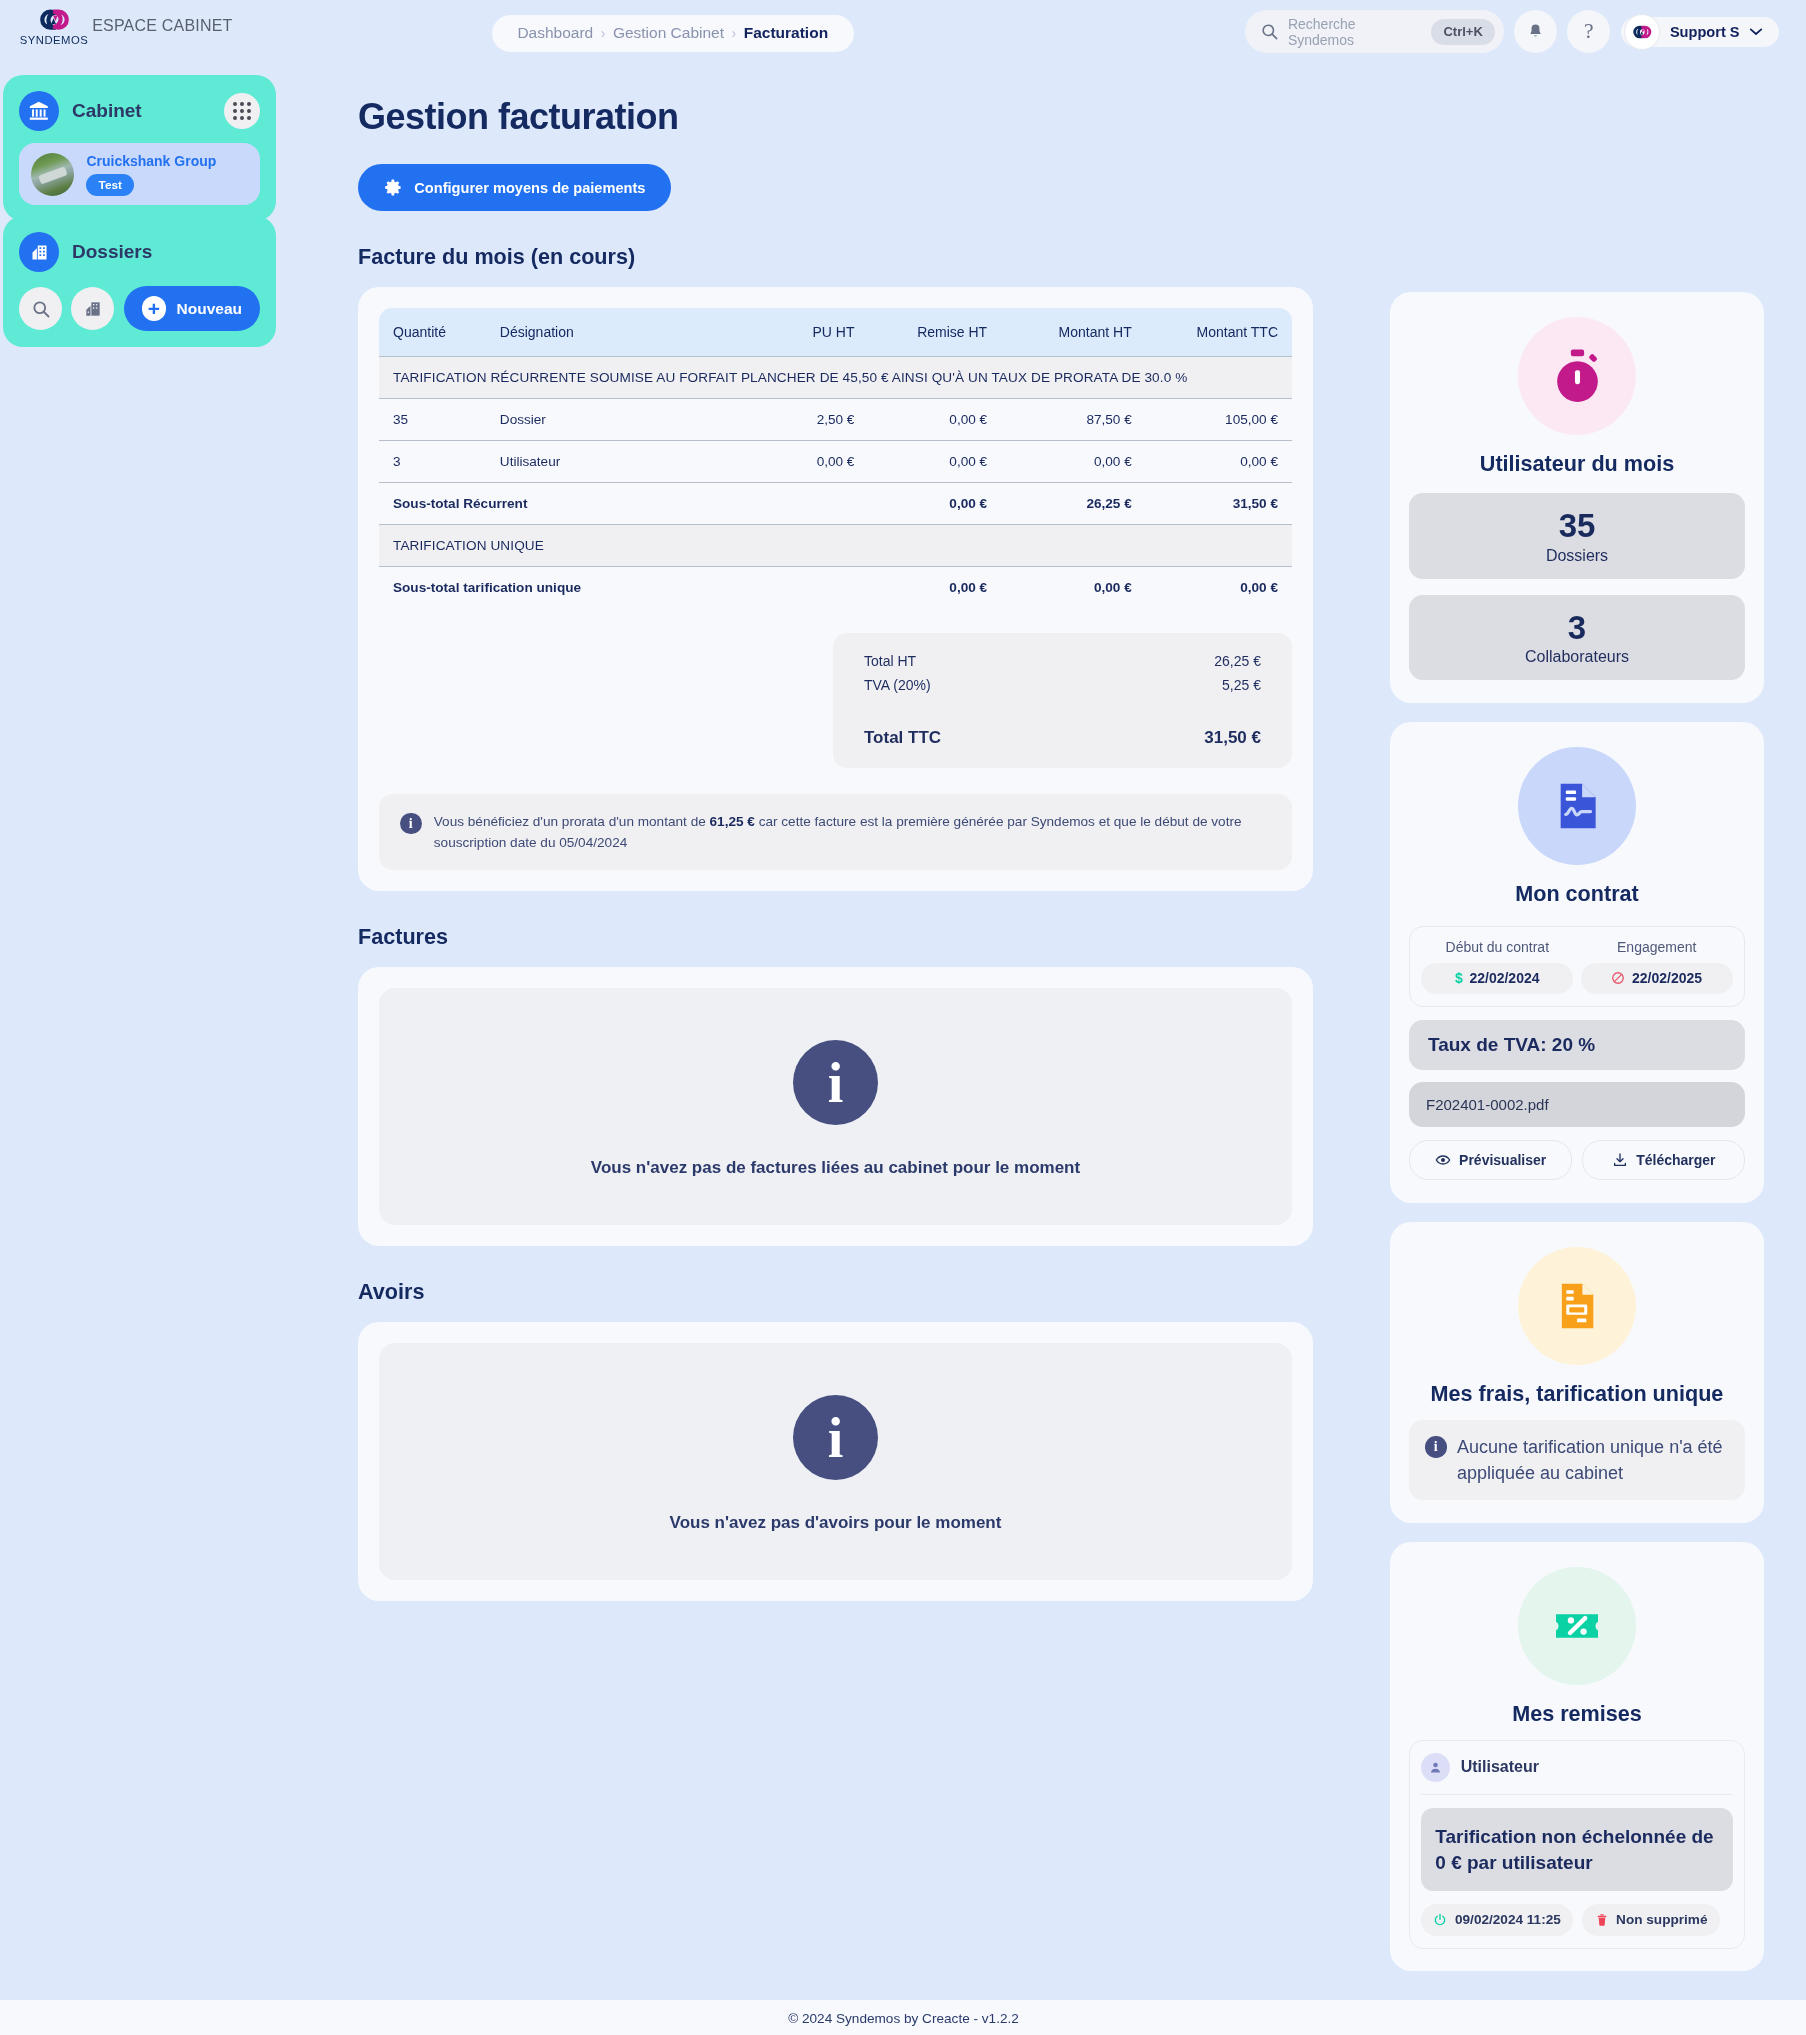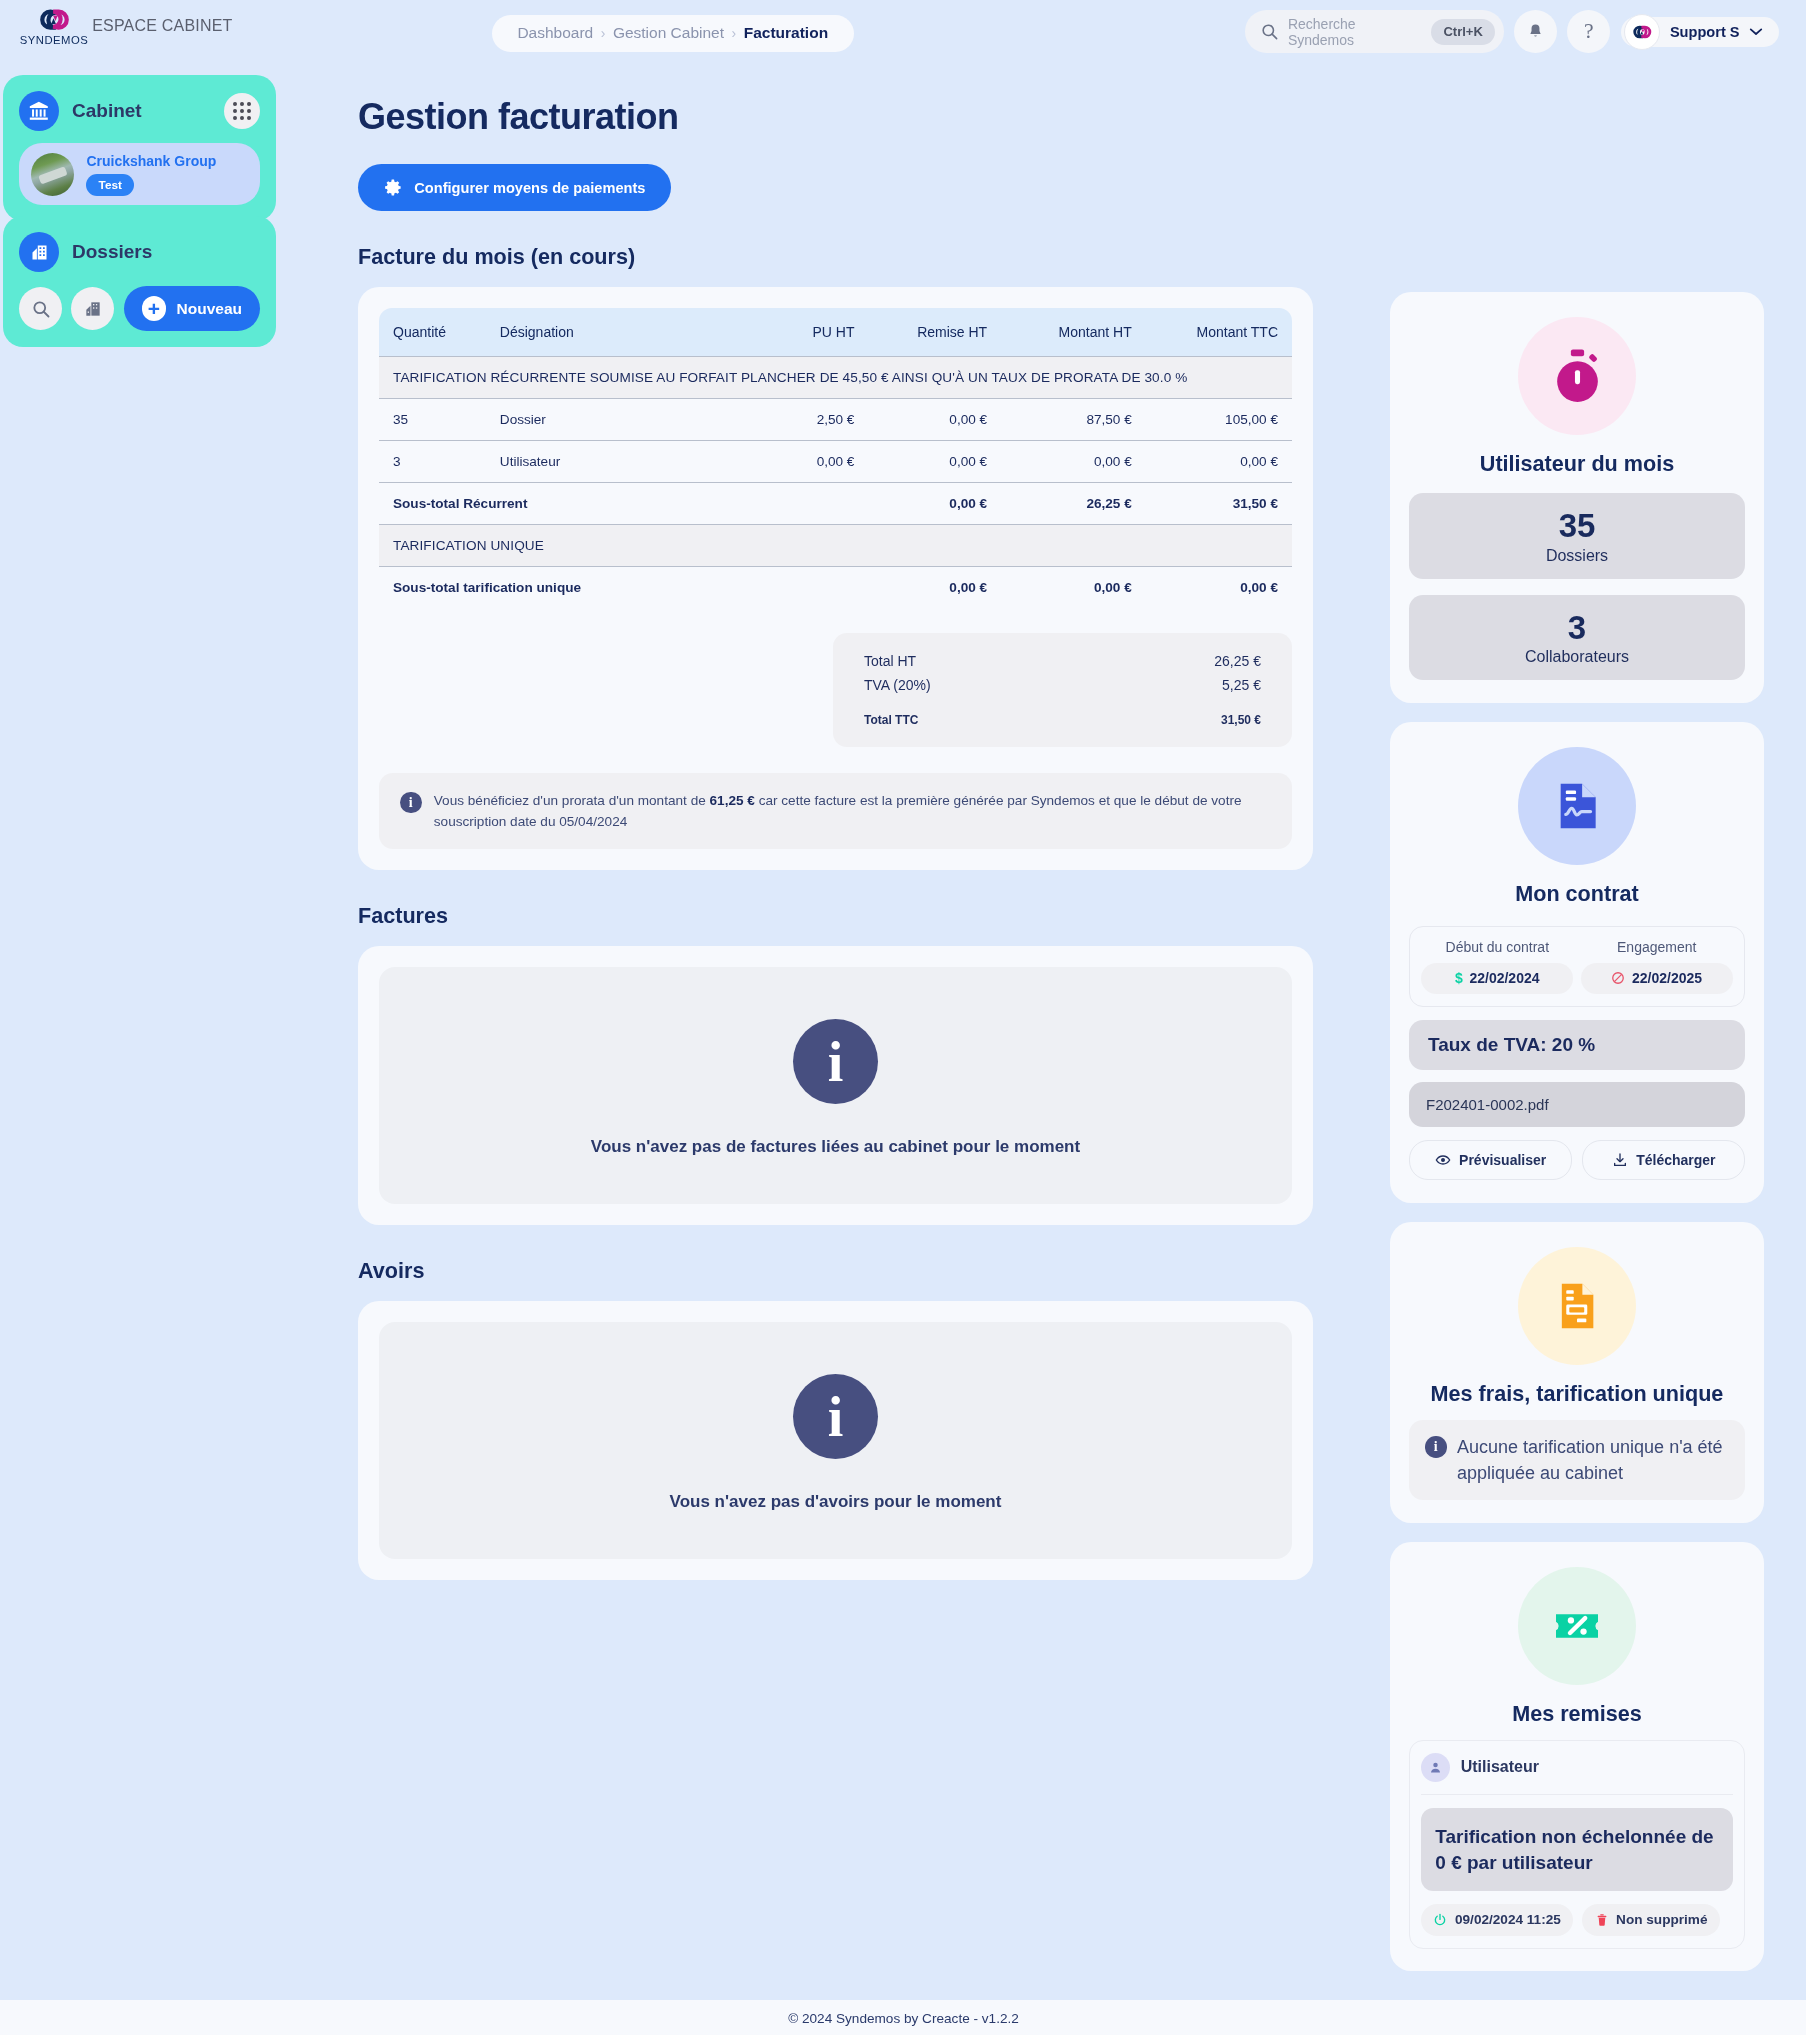"Cruickshank Group" .org-row { border-radius: 23px -> 16px }
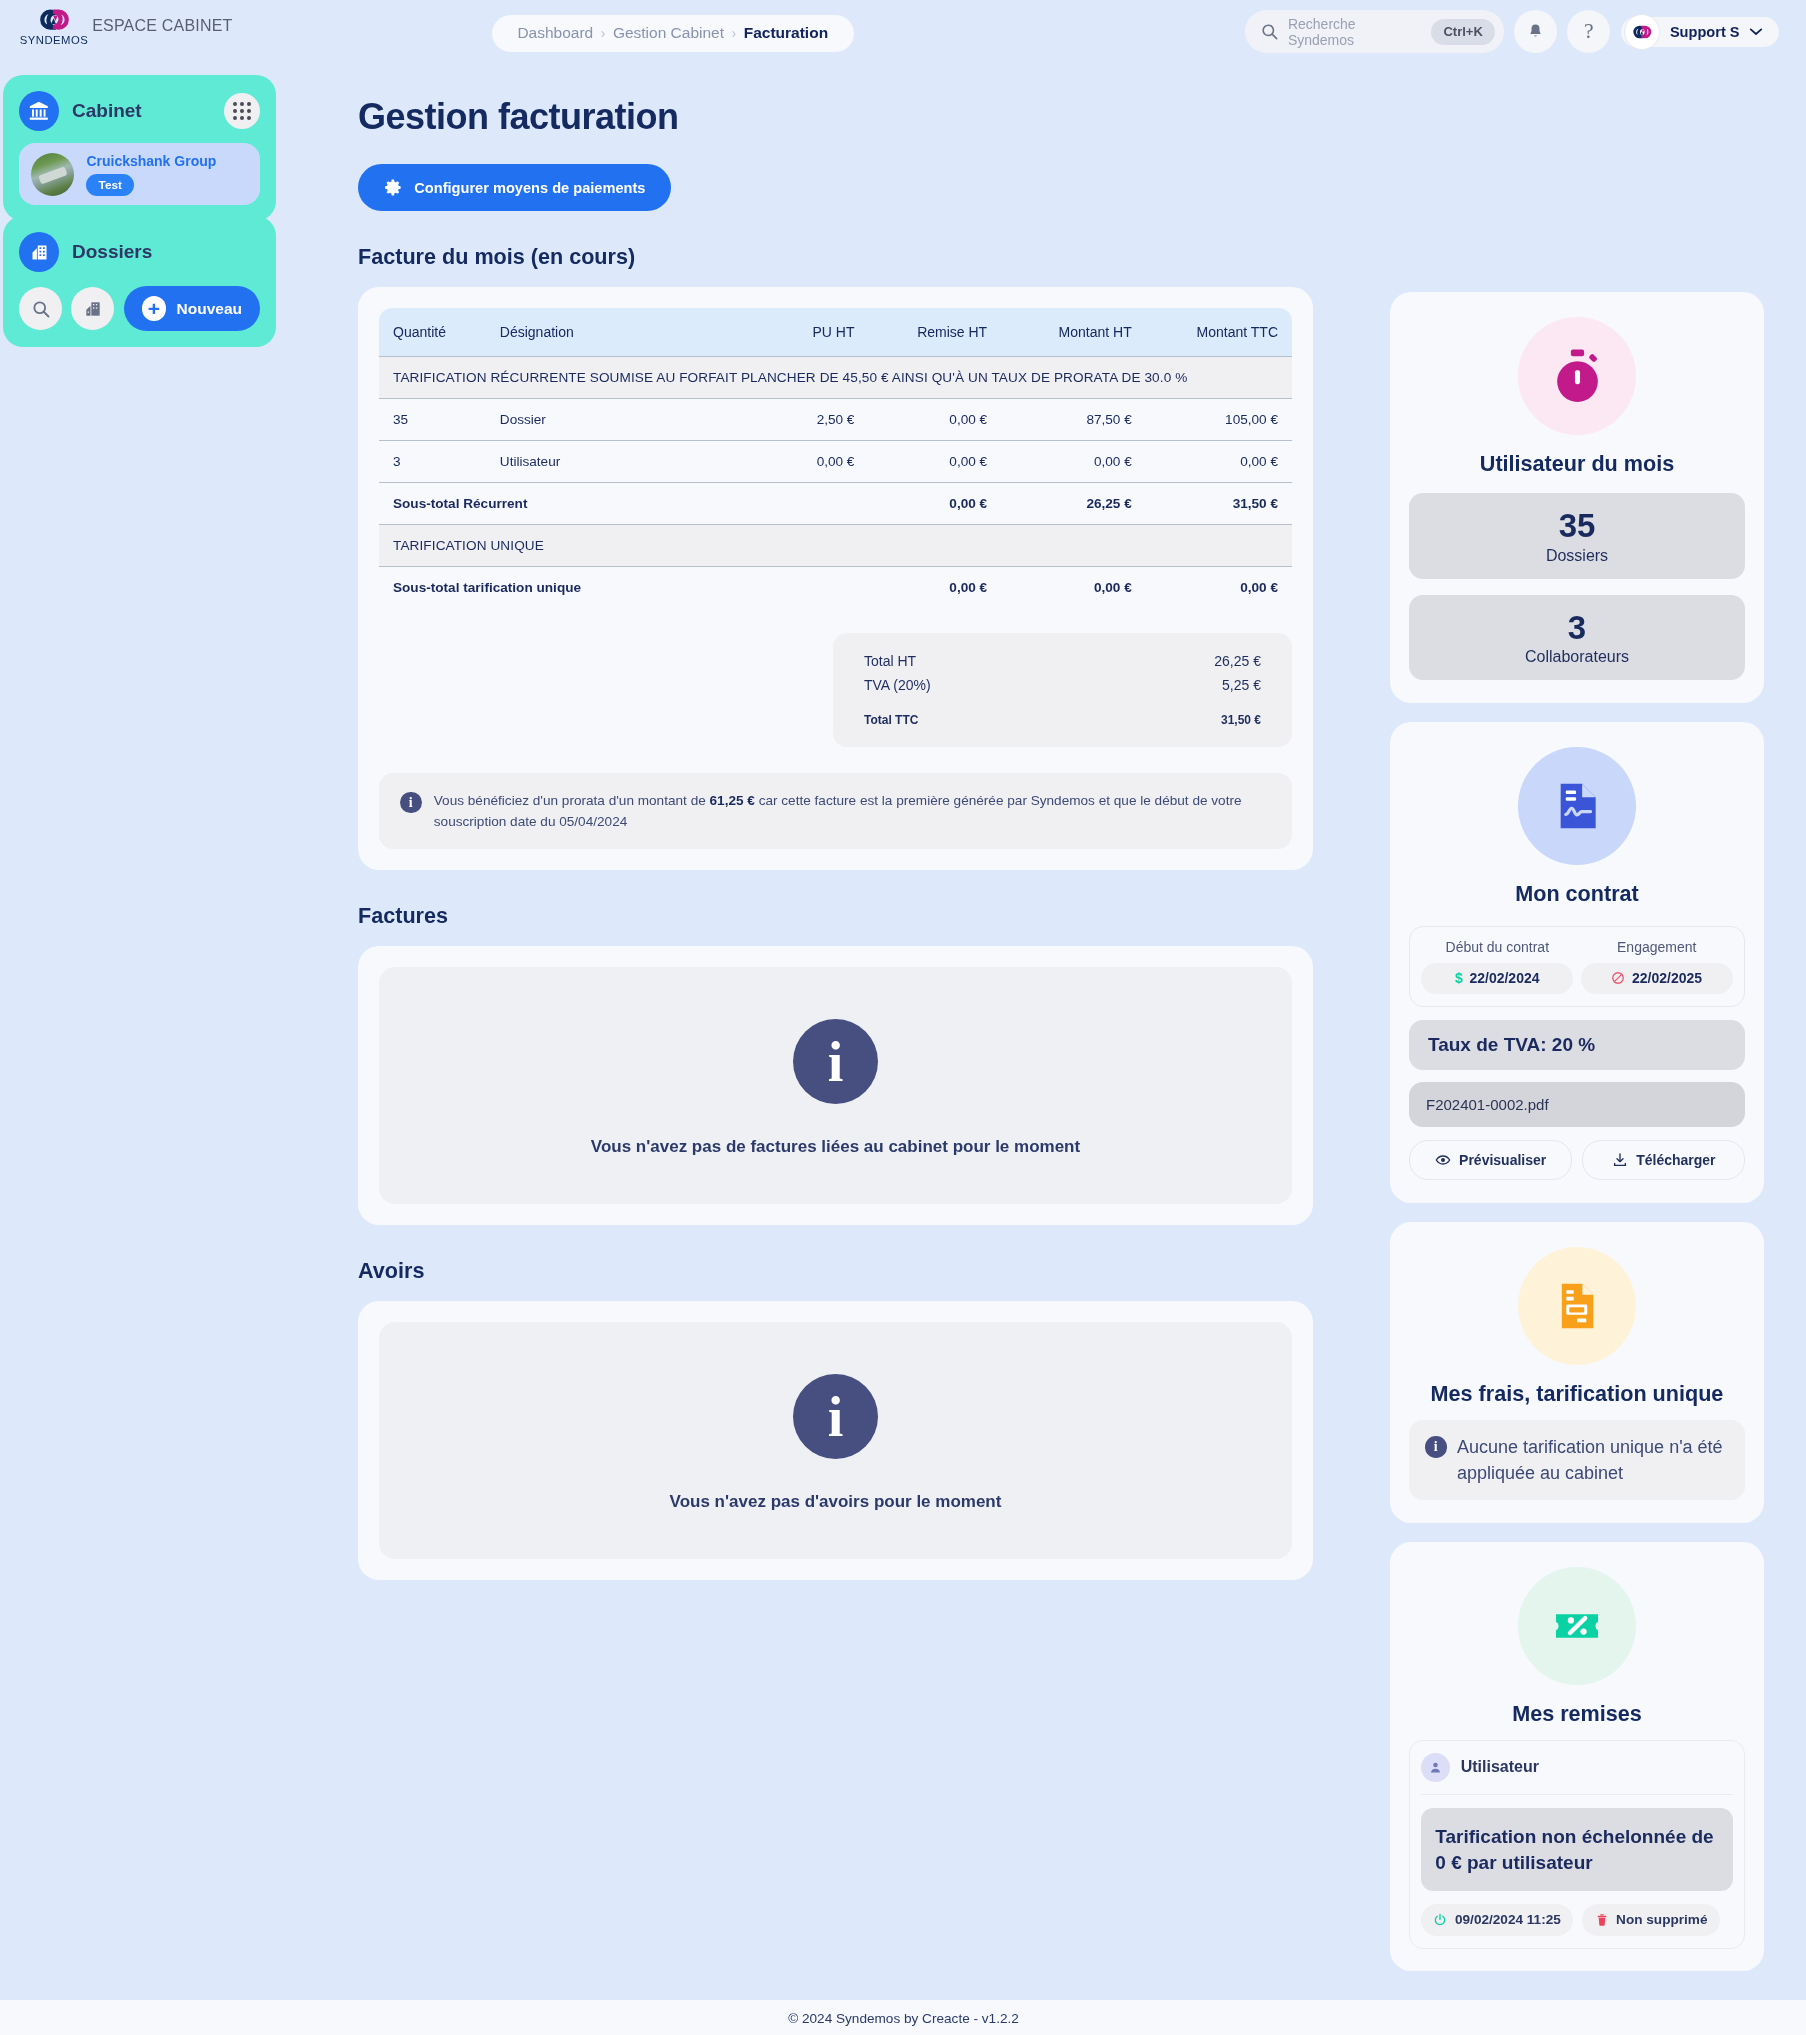"Total TTC" .trow.big { font-size: 12px -> 17px; margin-top: 20px -> 35px }
